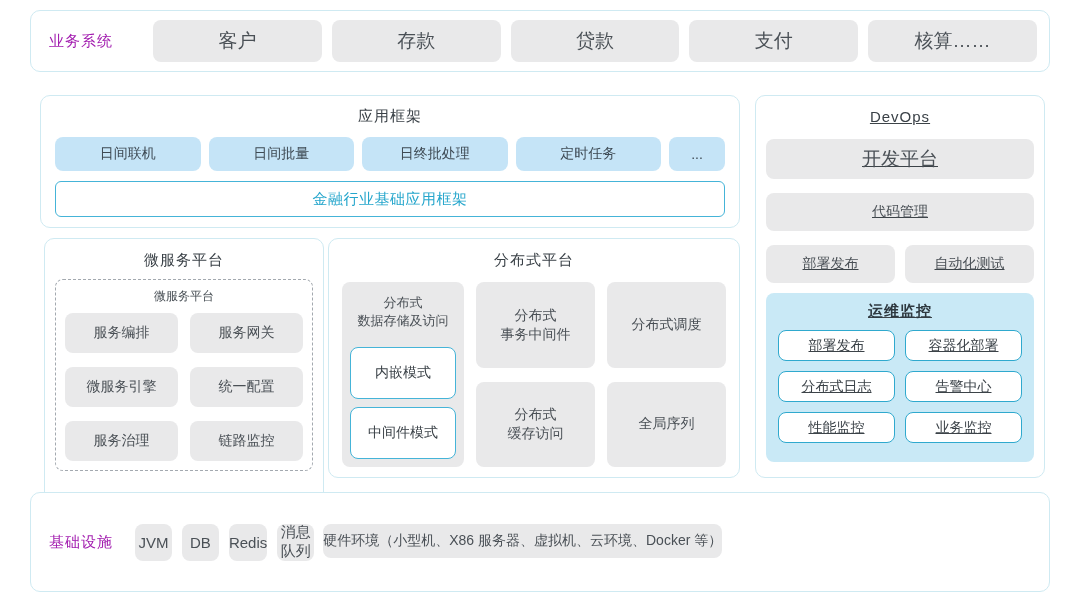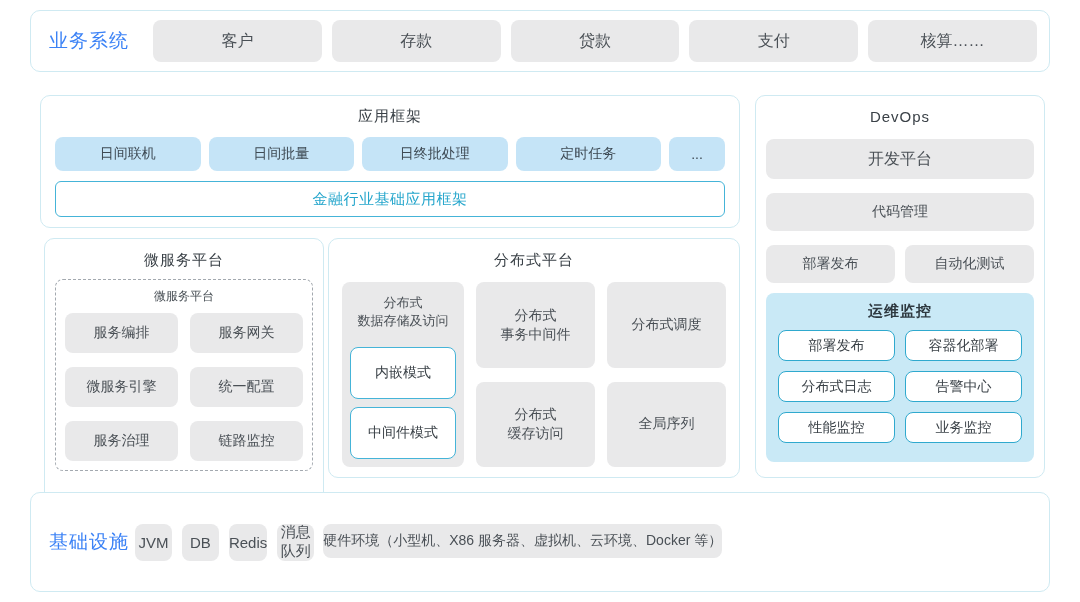"业务系统" .side-label { color: #3b82f6 -> #a21caf; font-size: 19px -> 15px }
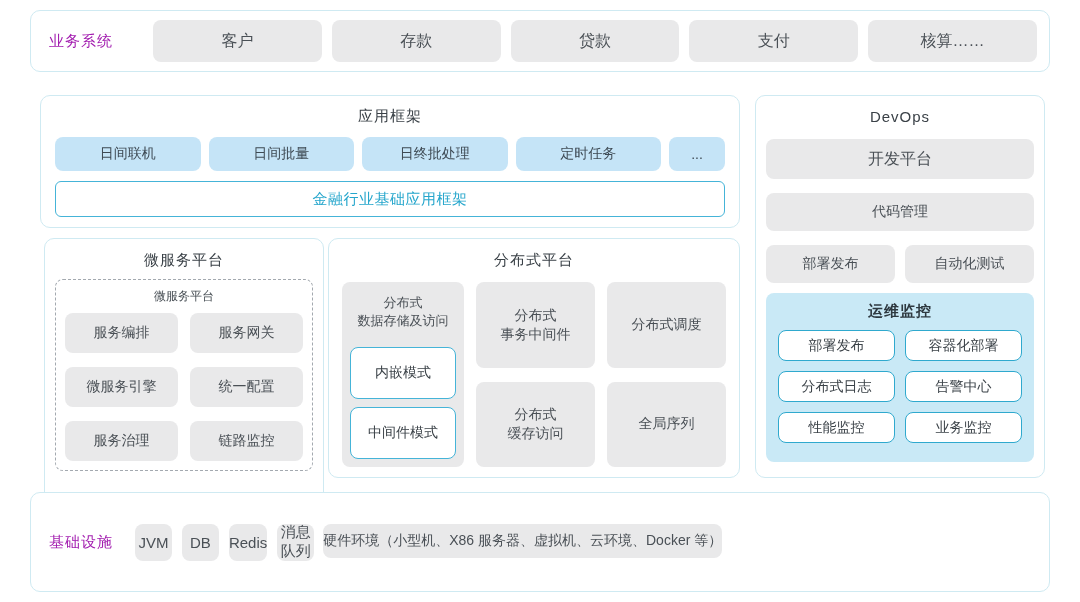"客户" .gray-box { font-size: 16px -> 19px }
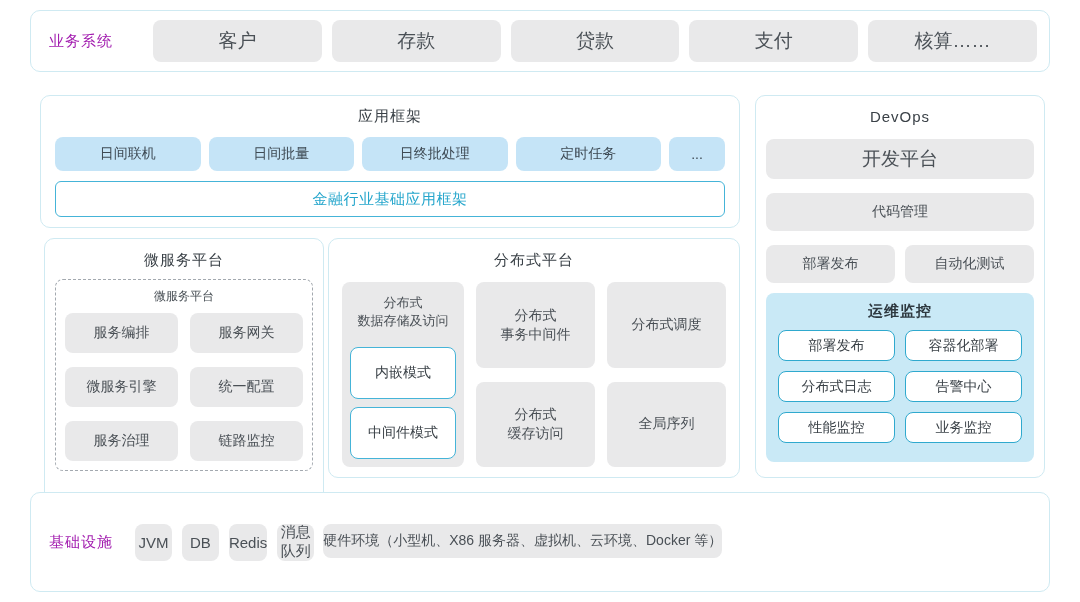"DevOps" .devops-panel { text-decoration: none -> underline }
